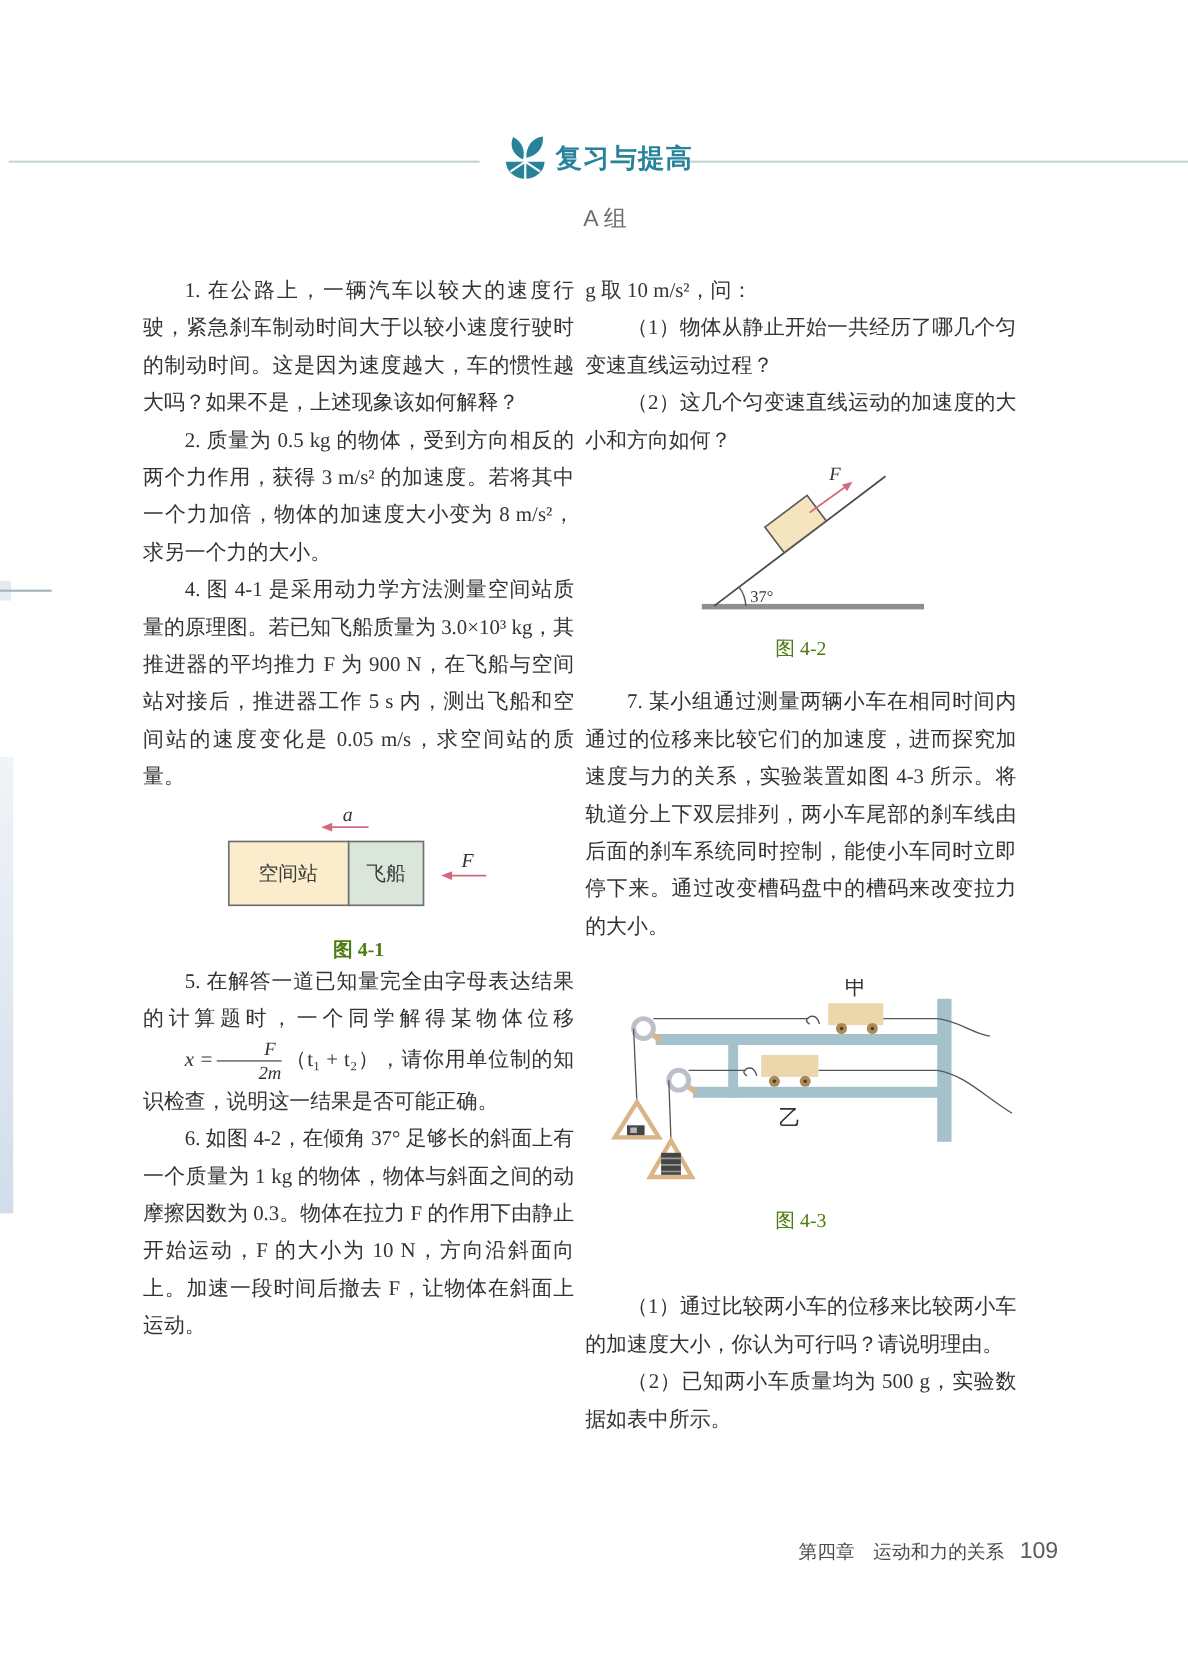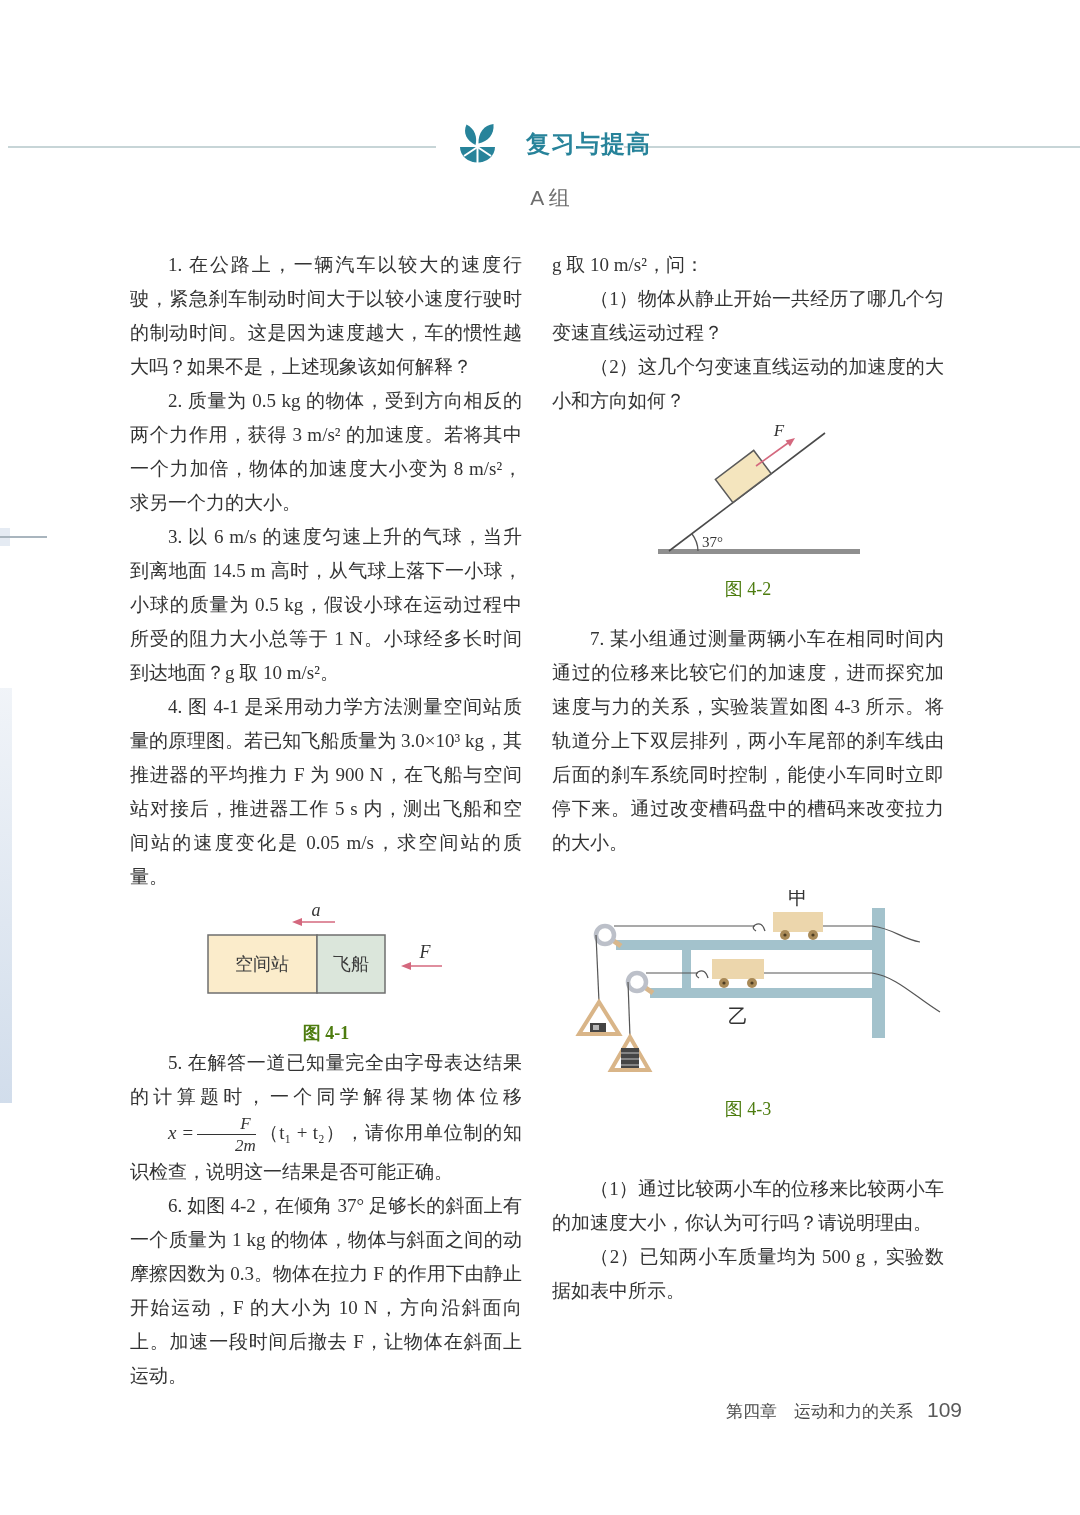"复习与提高" .brand { left: 526px -> 505px }
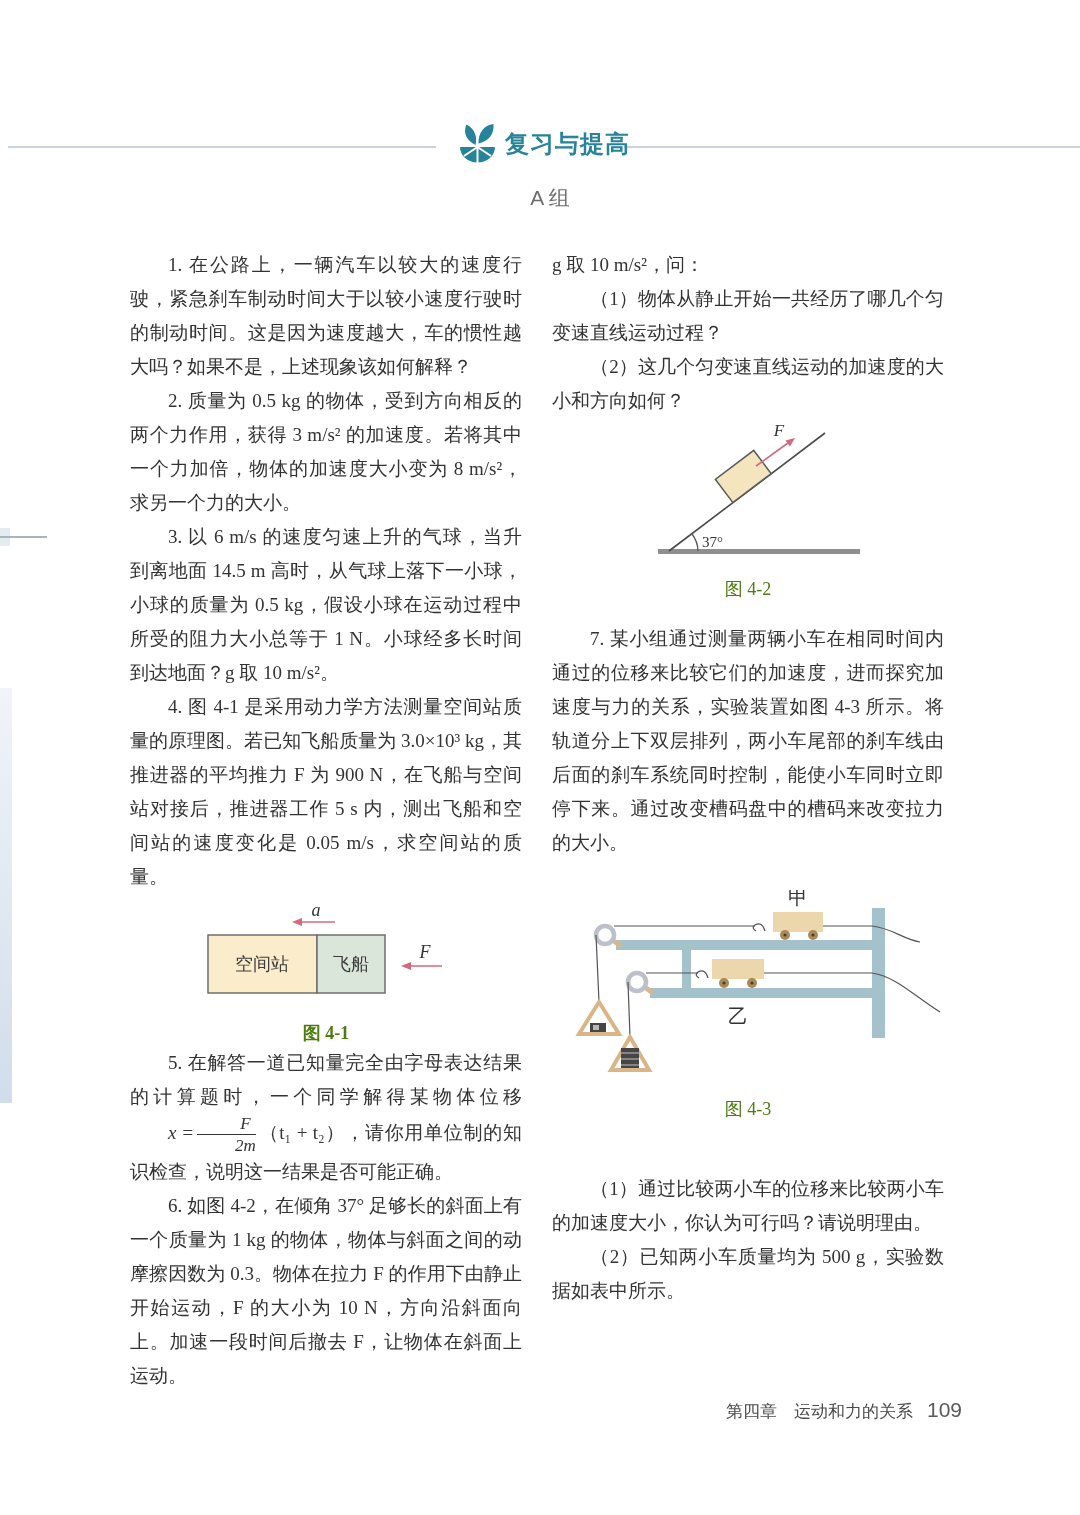"g 取 10 m/s²，问：" .col-right { left: 552px -> 532px }
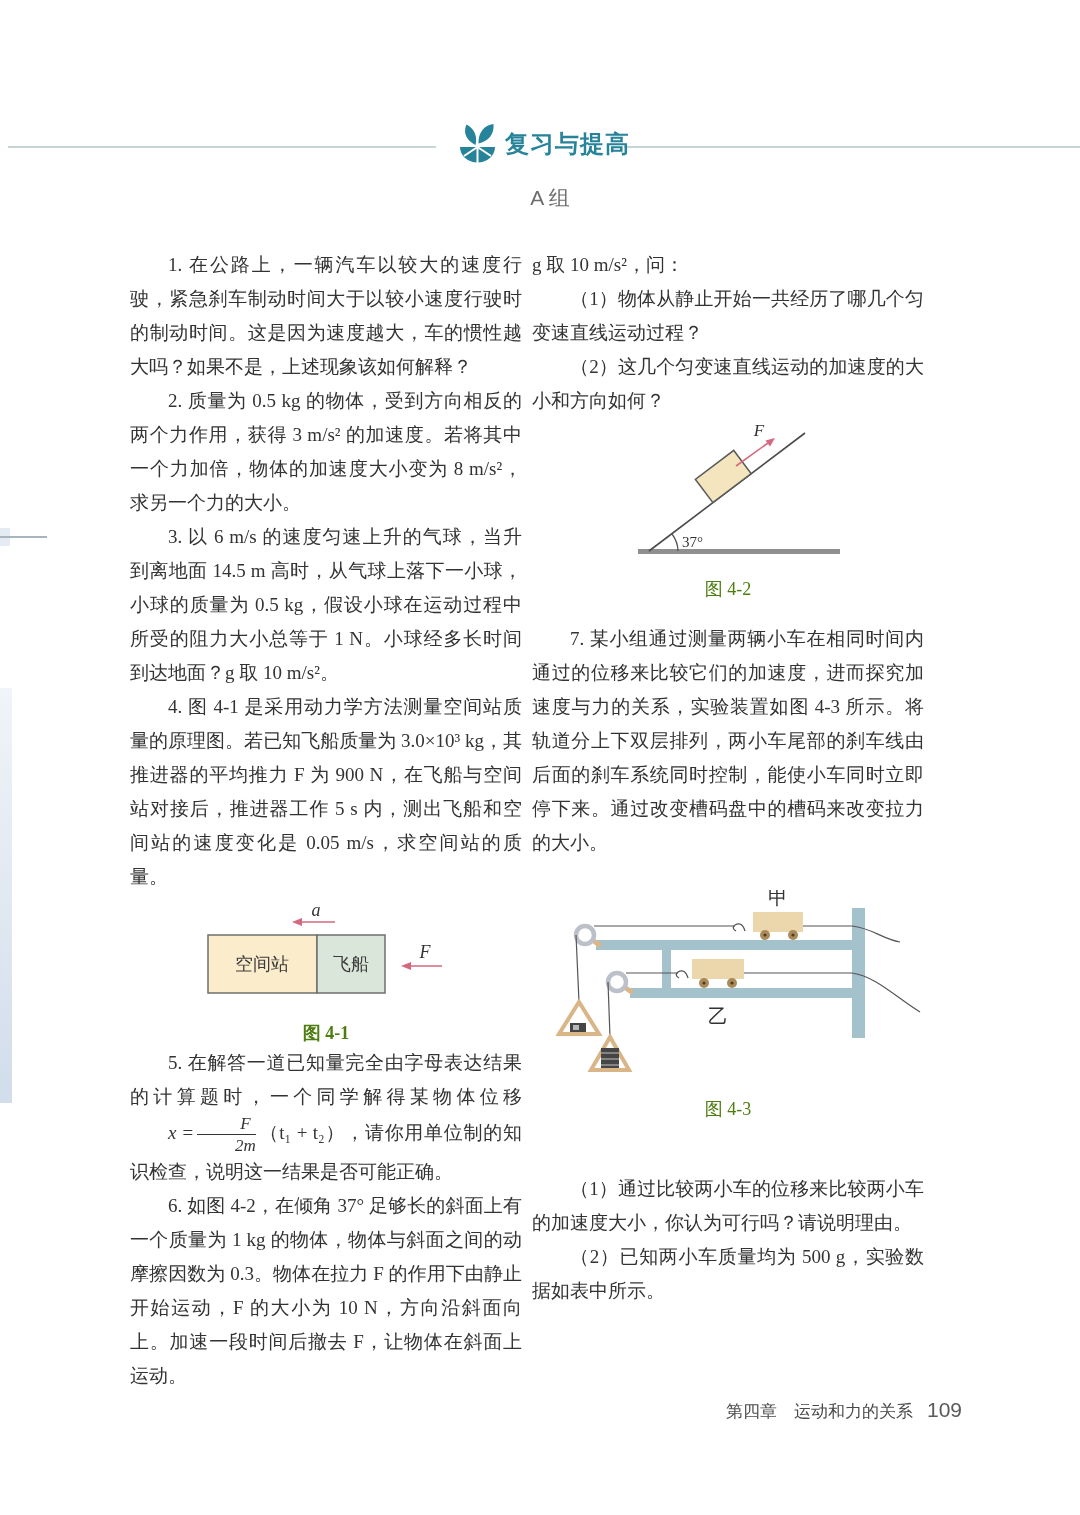"3. 以 6 m/s 的速度匀速上升的气球，当升到离地面" p.para { html: <p>3. 以 6 m/s 的速度匀速上升的气球，当升到离地面 14.5 m 高时，从气球上落下一小球，小球的质量为 0.5 kg，假设小球在运动过程中所受的阻力大小总等于 1 N。小球经多长时间到达地面？g 取 10 m/s²。</p> -> none }
